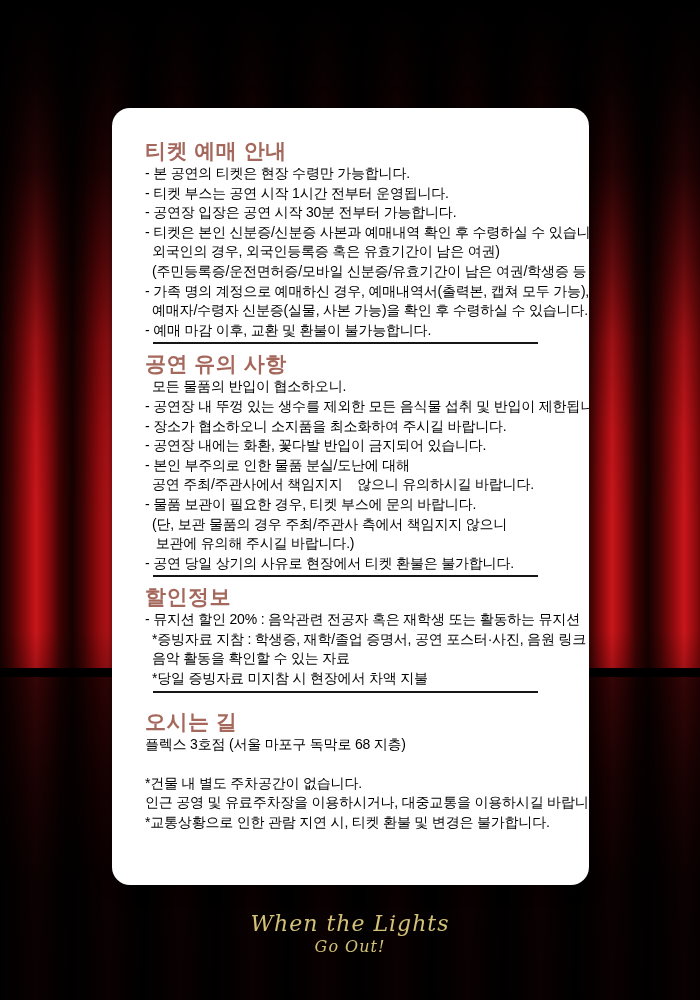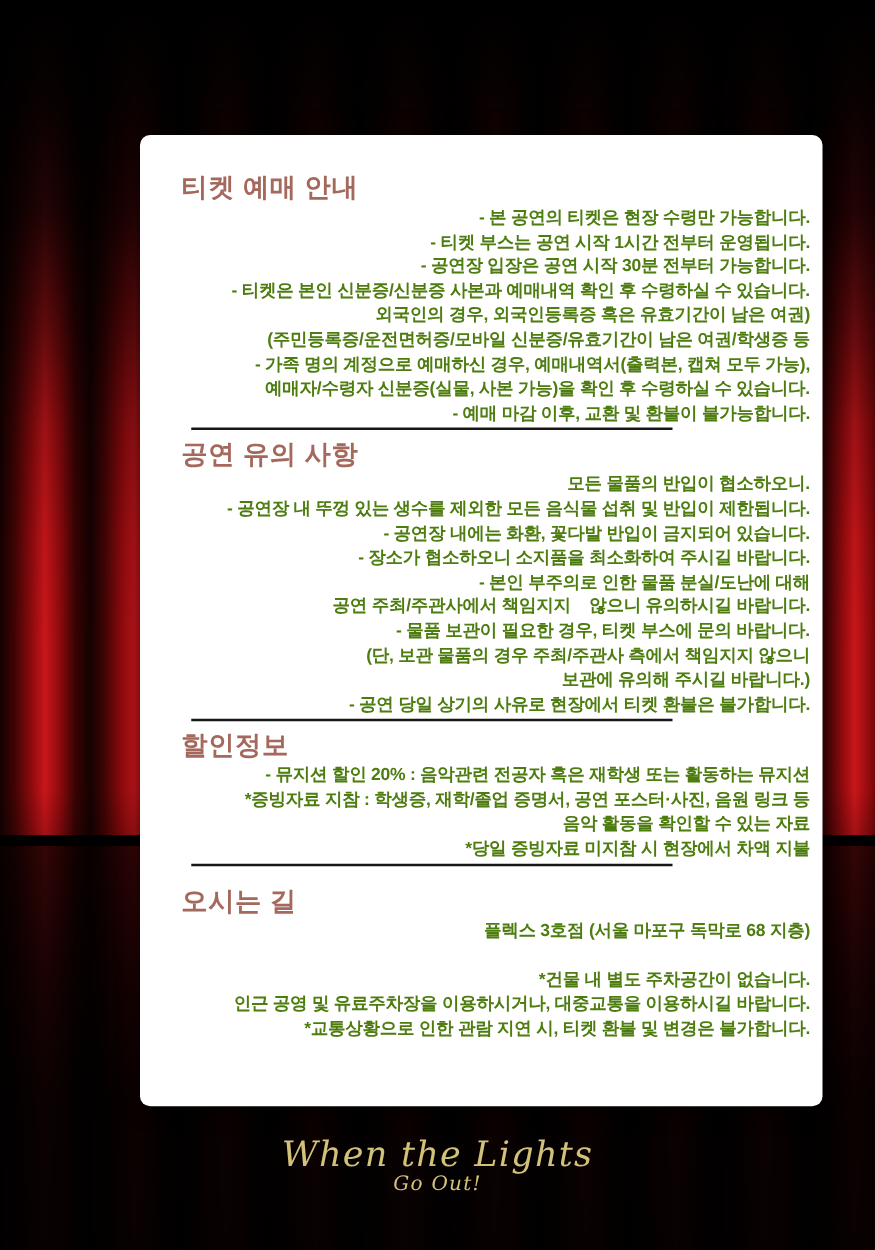"티켓 예매 안내" .card { border-radius: 8px -> 18px; padding: 30px 10px 0 33px -> 30px 33px 0 33px; width: 546px -> 477px }
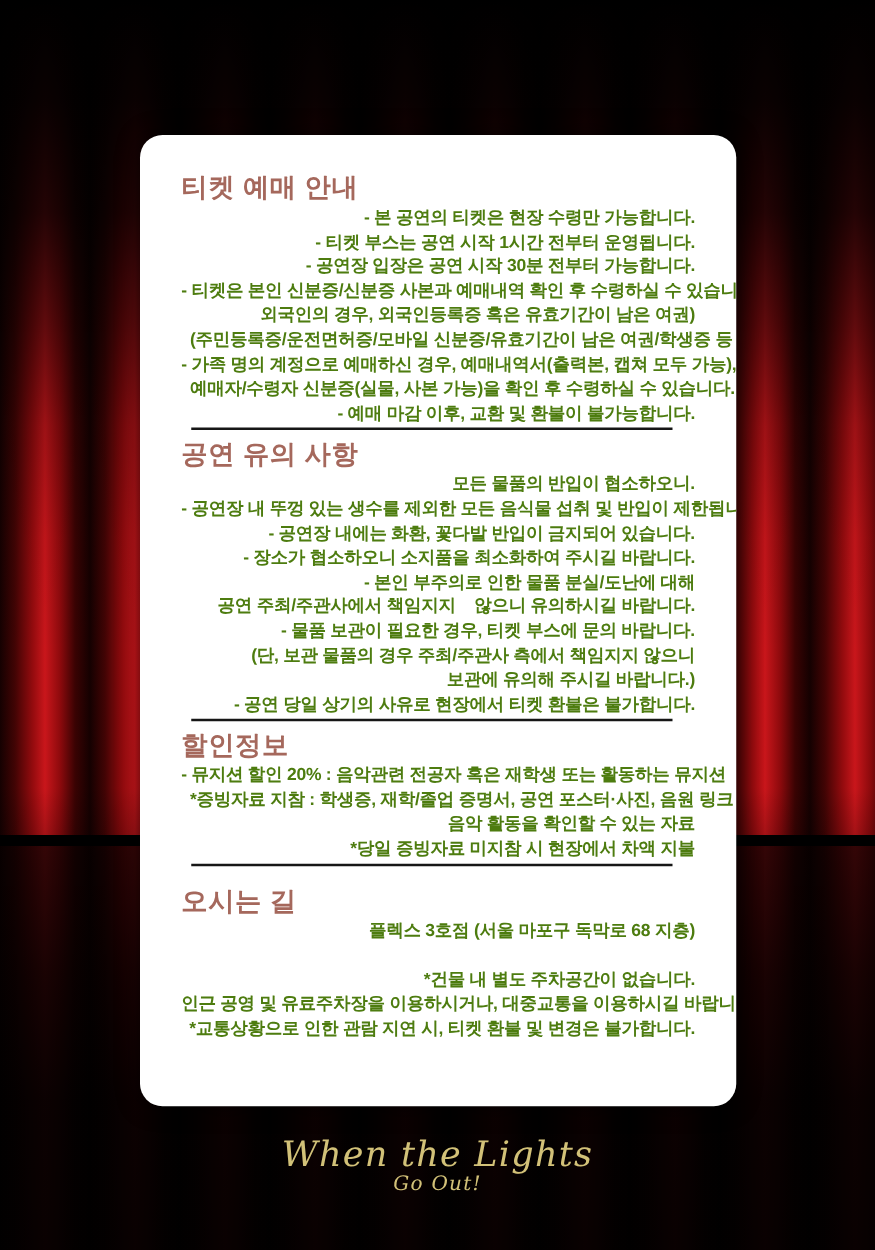"- 본 공연의 티켓은 현장" .line { color: #4d7c0f -> #000000; font-weight: bold -> normal; text-align: right -> none }
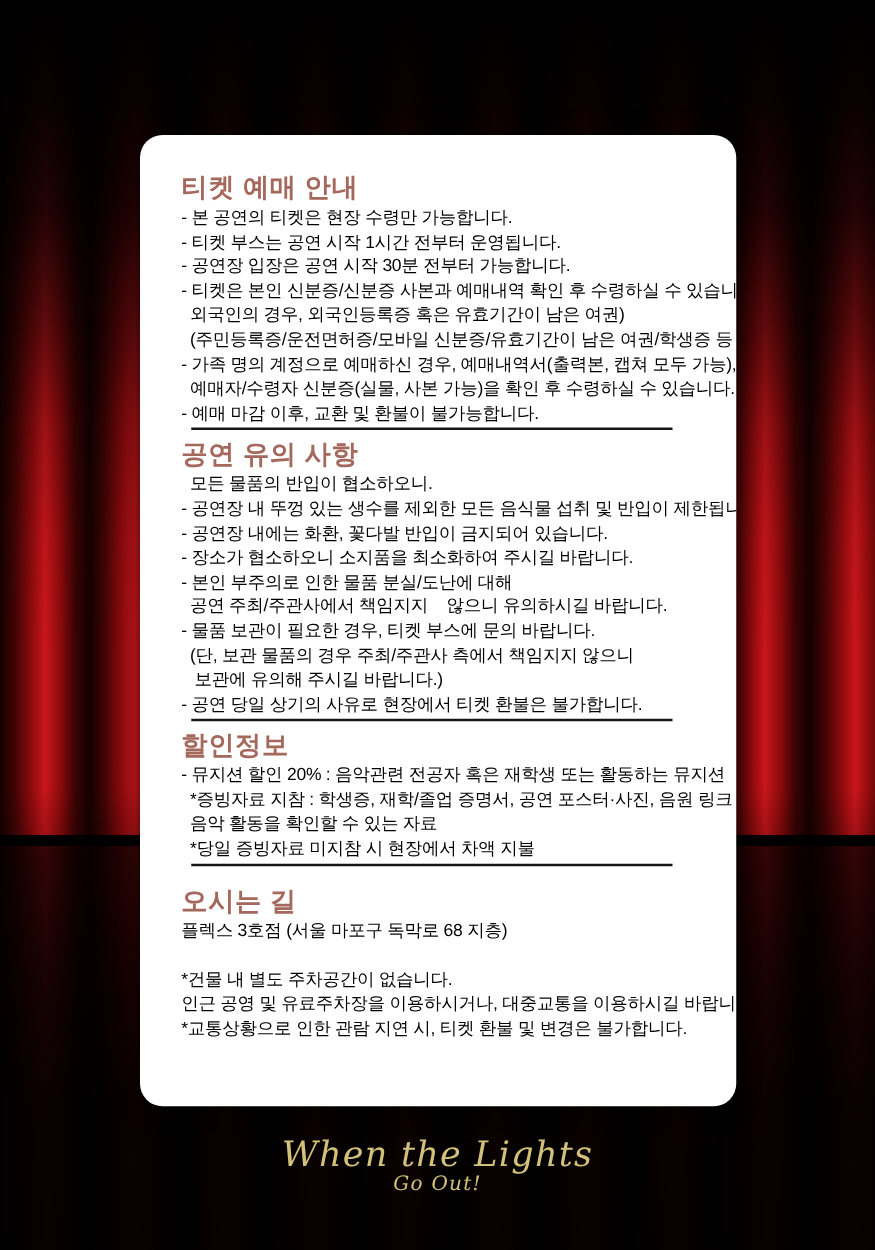"- 공연장 내에는 화환, 꽃다발" div.line { order: before "- 장소가 협소하오니 소지품을 최소화하여" -> after "- 장소가 협소하오니 소지품을 최소화하여" }
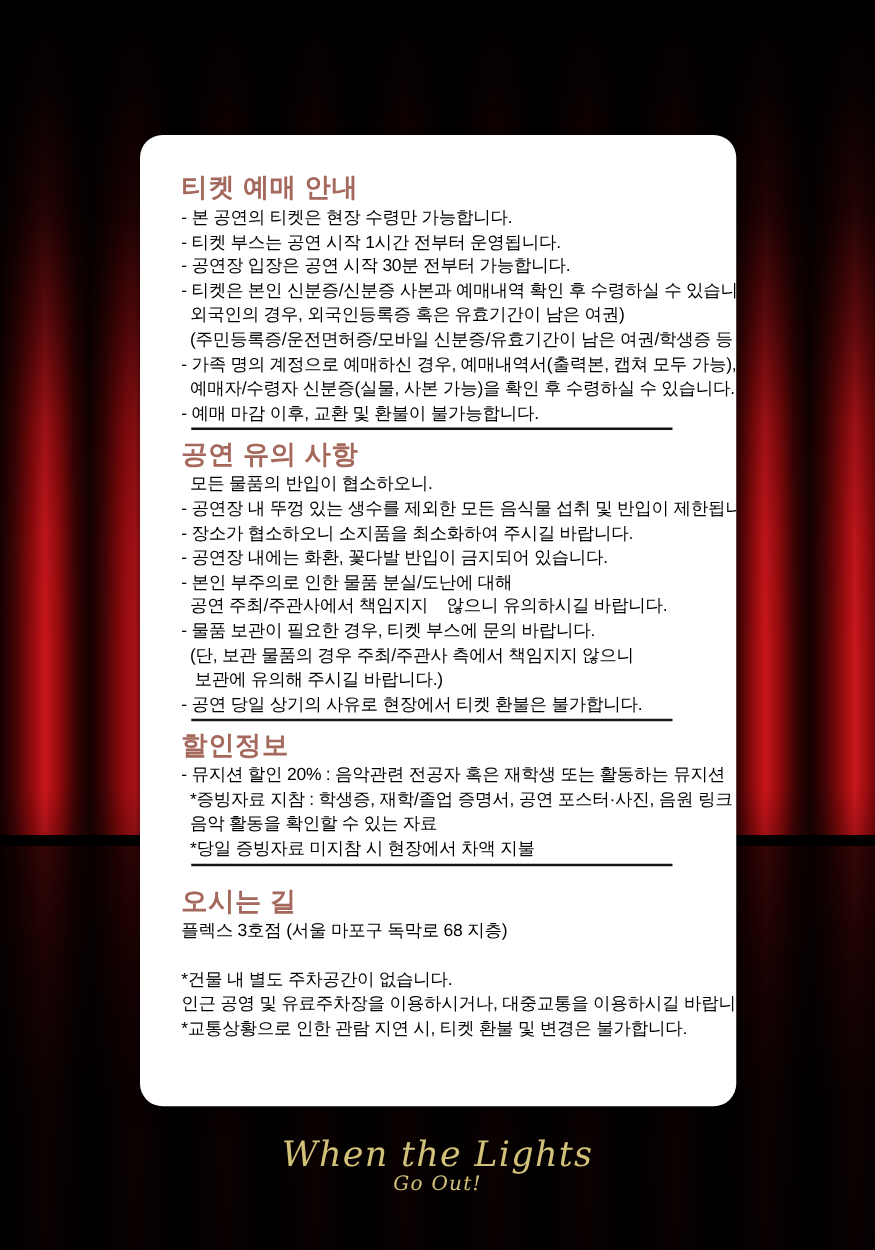"When the Lights" .logo-line1 { font-size: 28px -> 22px }
